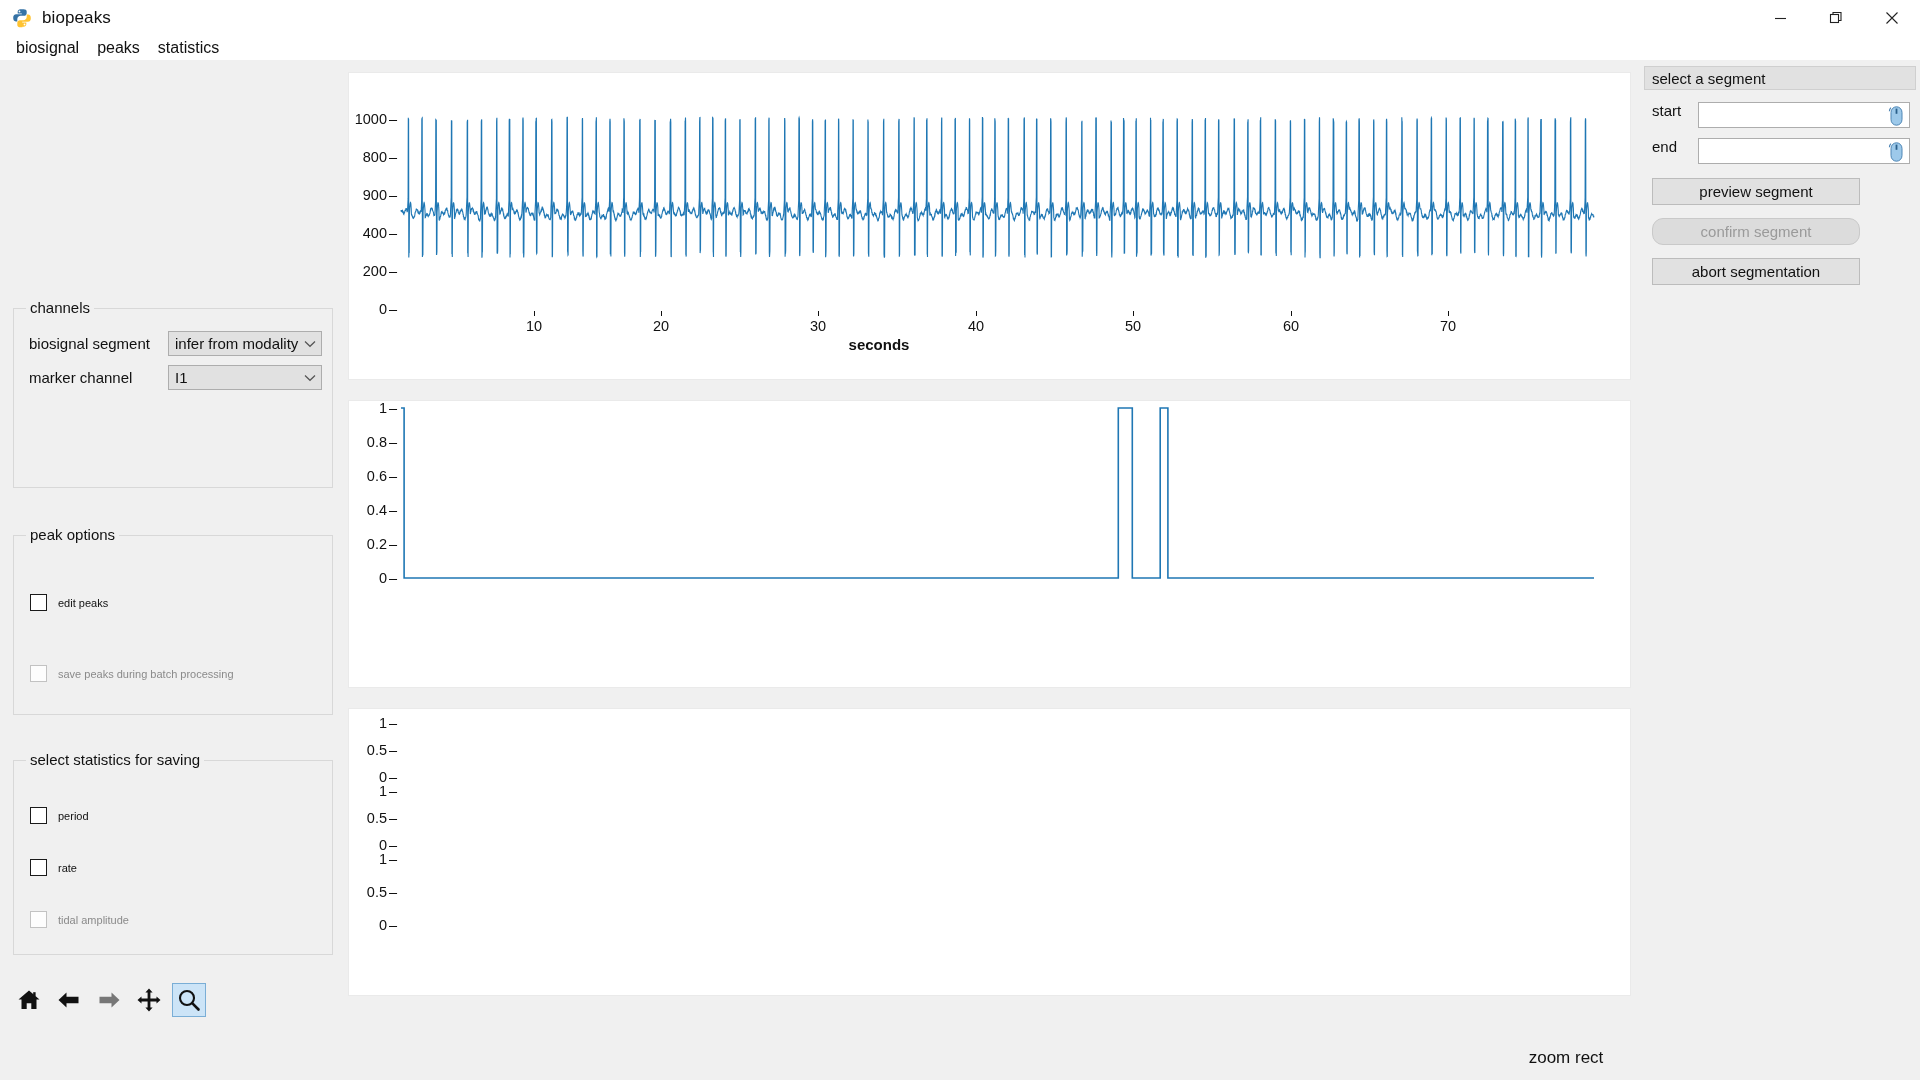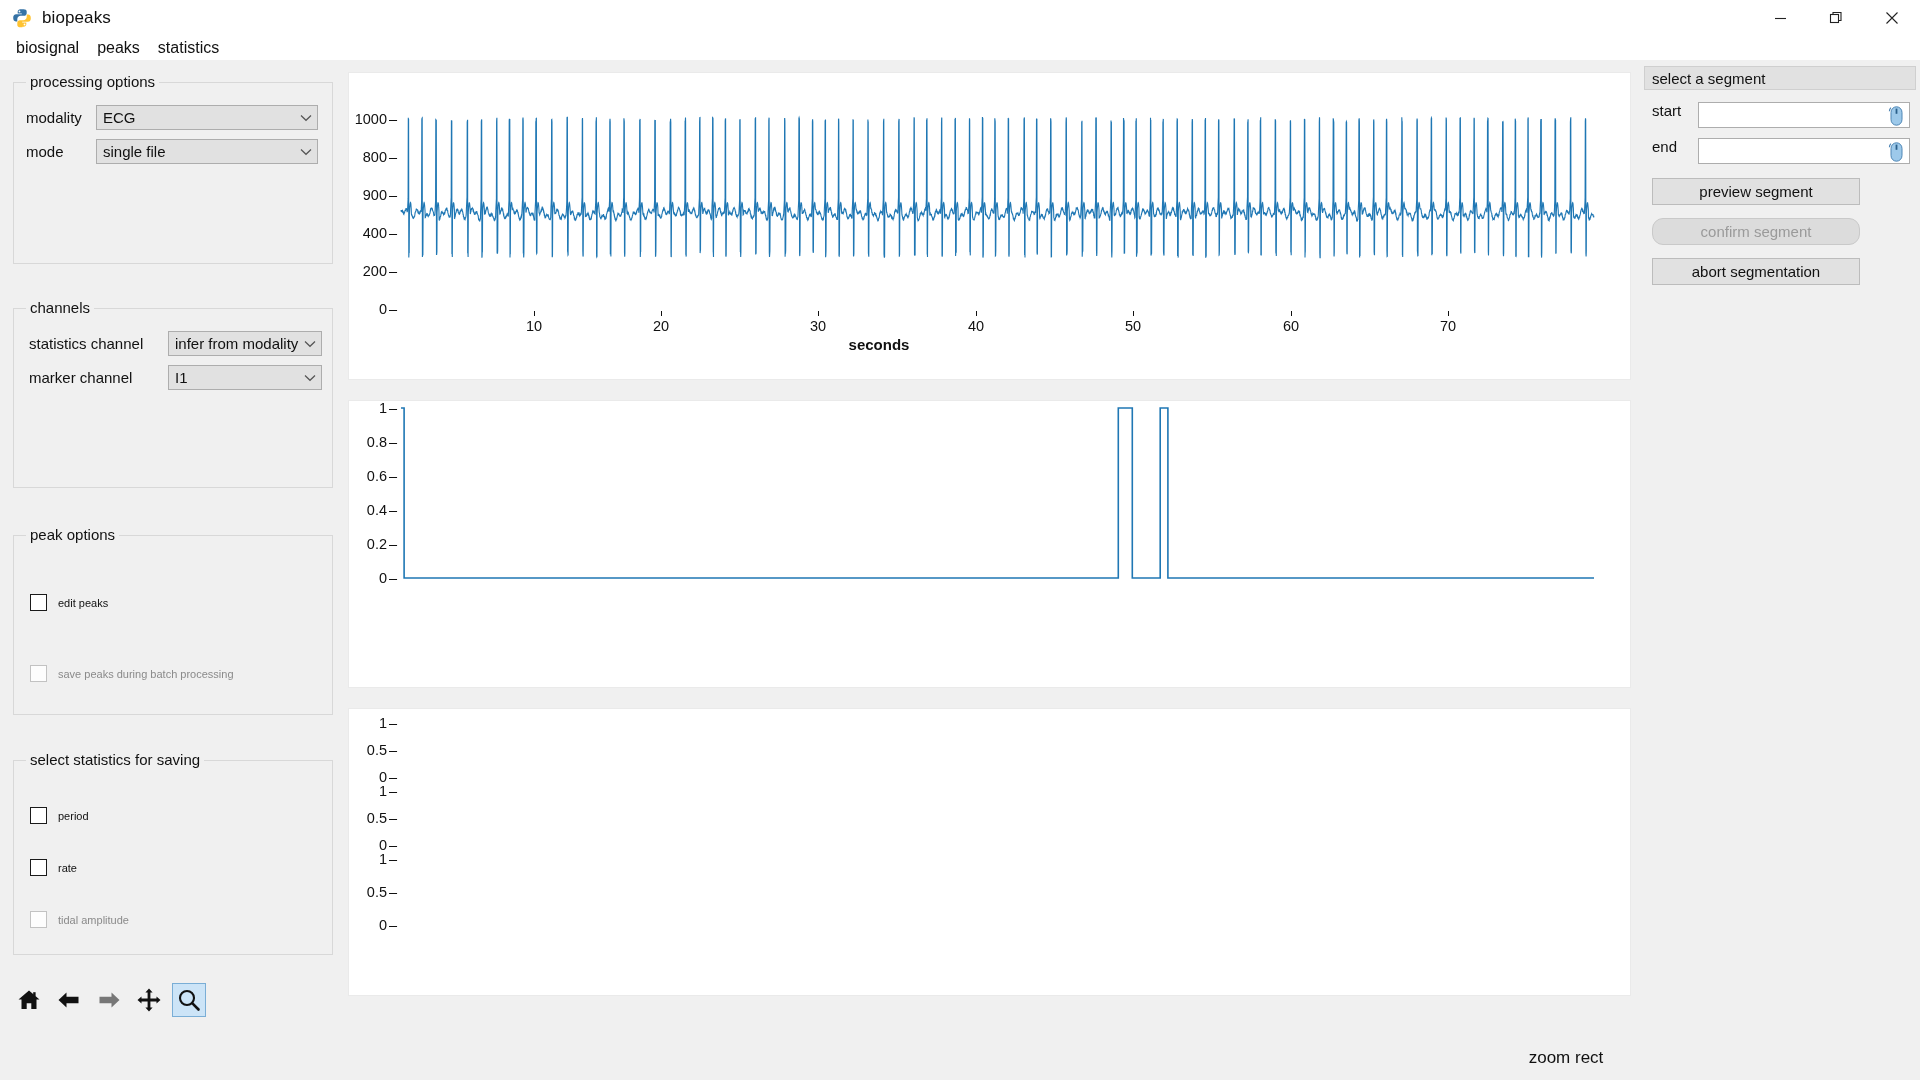"processing options" div.groupbox { html: <div> <div>processing options</div> <div> <span>modality</span> <div> <span>ECG</span> <span> <svg> <path></path> </svg> </span> </div> </div> <div> <span>mode</span> <div> <span>single file</span> <span> <svg> <path></path> </svg> </span> </div> </div> </div> -> none }
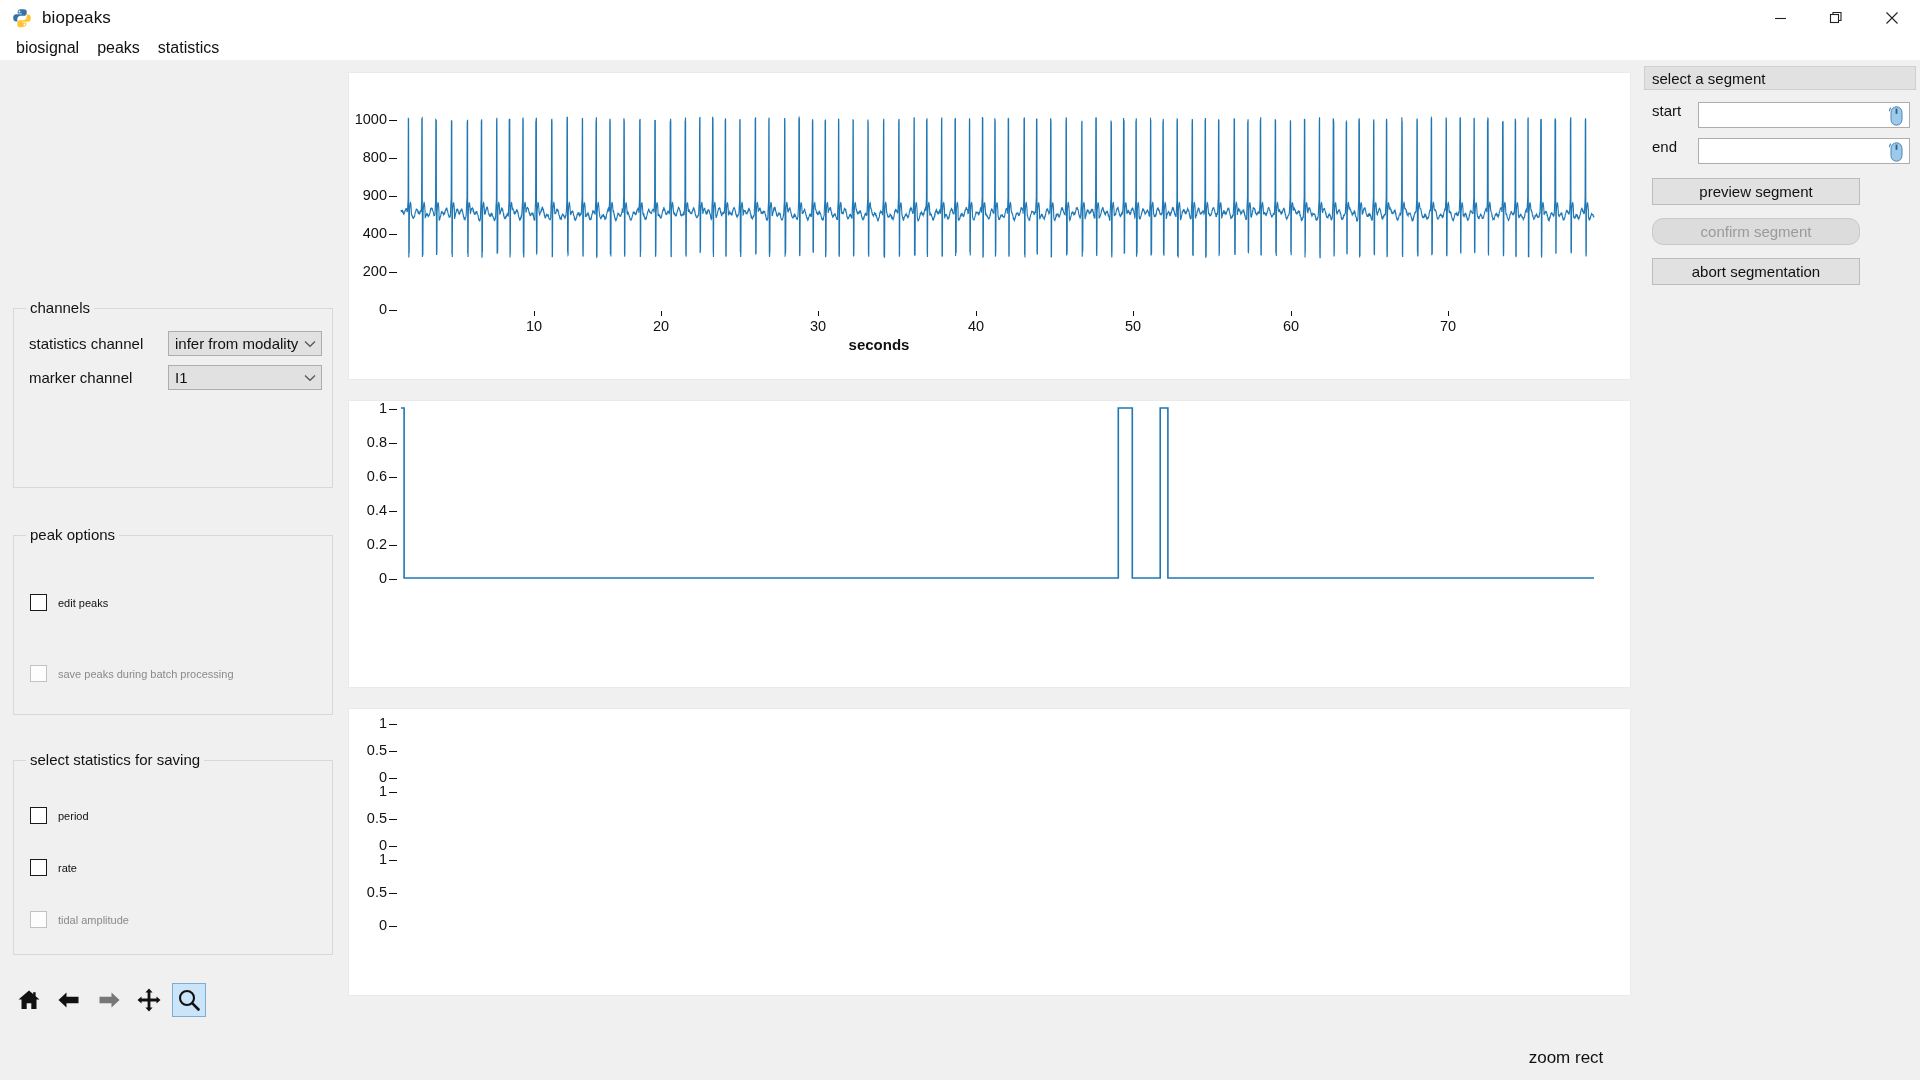"statistics channel" span.lbl { text: statistics channel -> biosignal segment }
